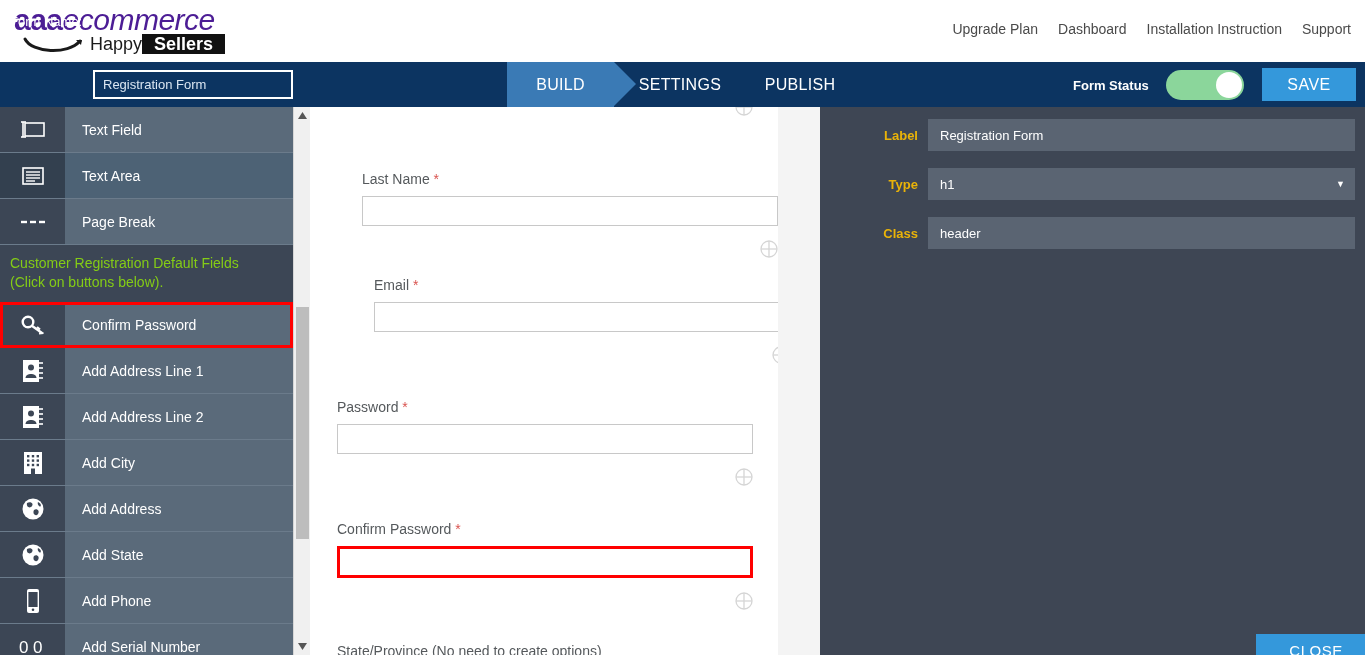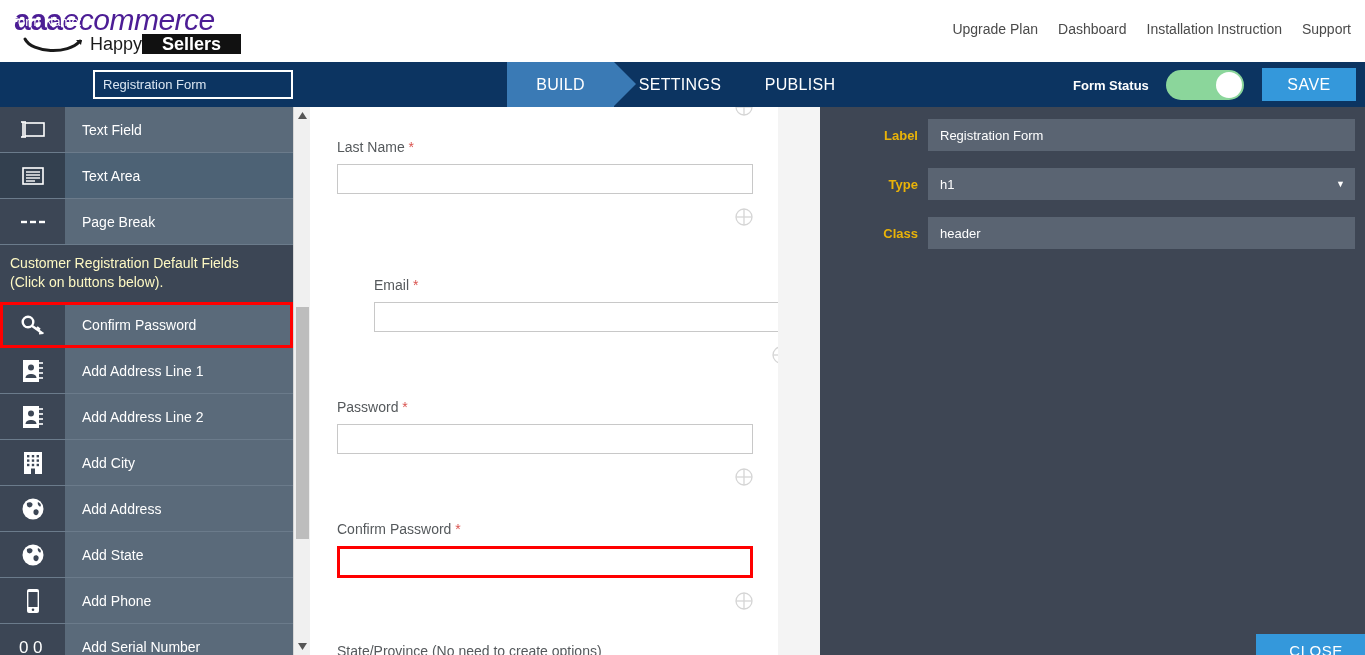"Sellers" .logo-line2 .inv { padding: 0 20px -> 0 12px }
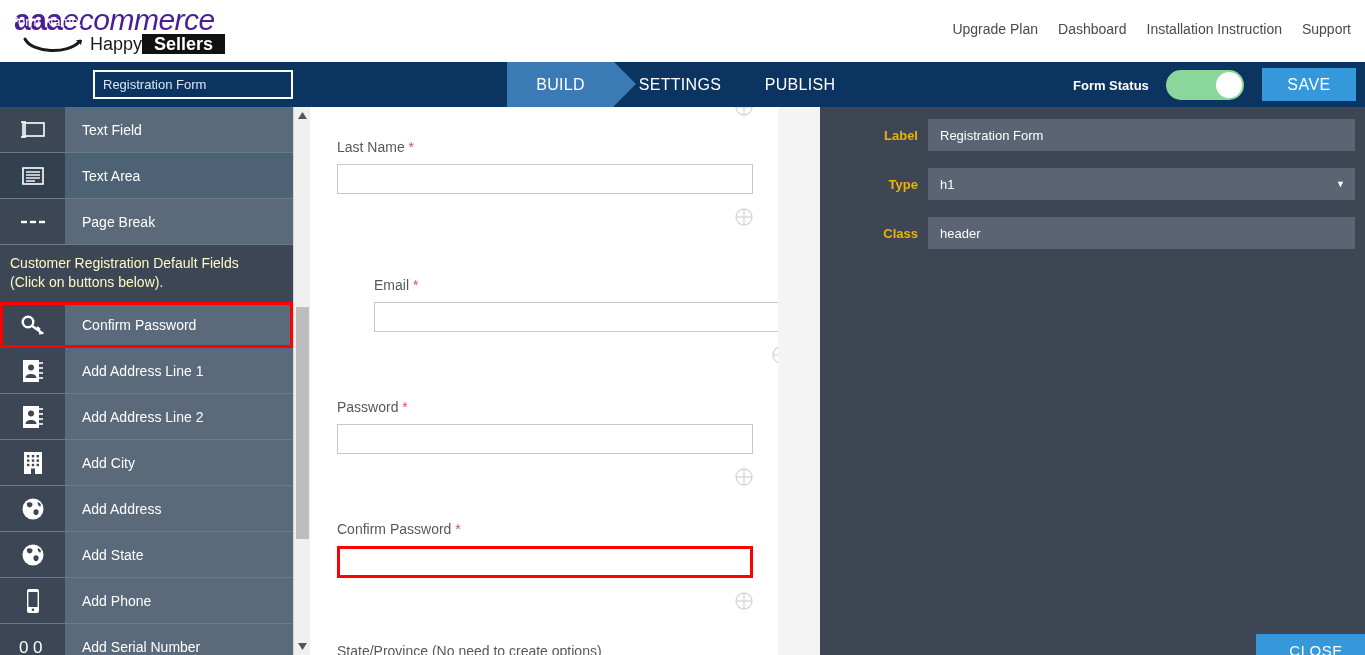"Last Name *" div.field-block { margin-left: none -> 25px; top: 32px -> 64px }
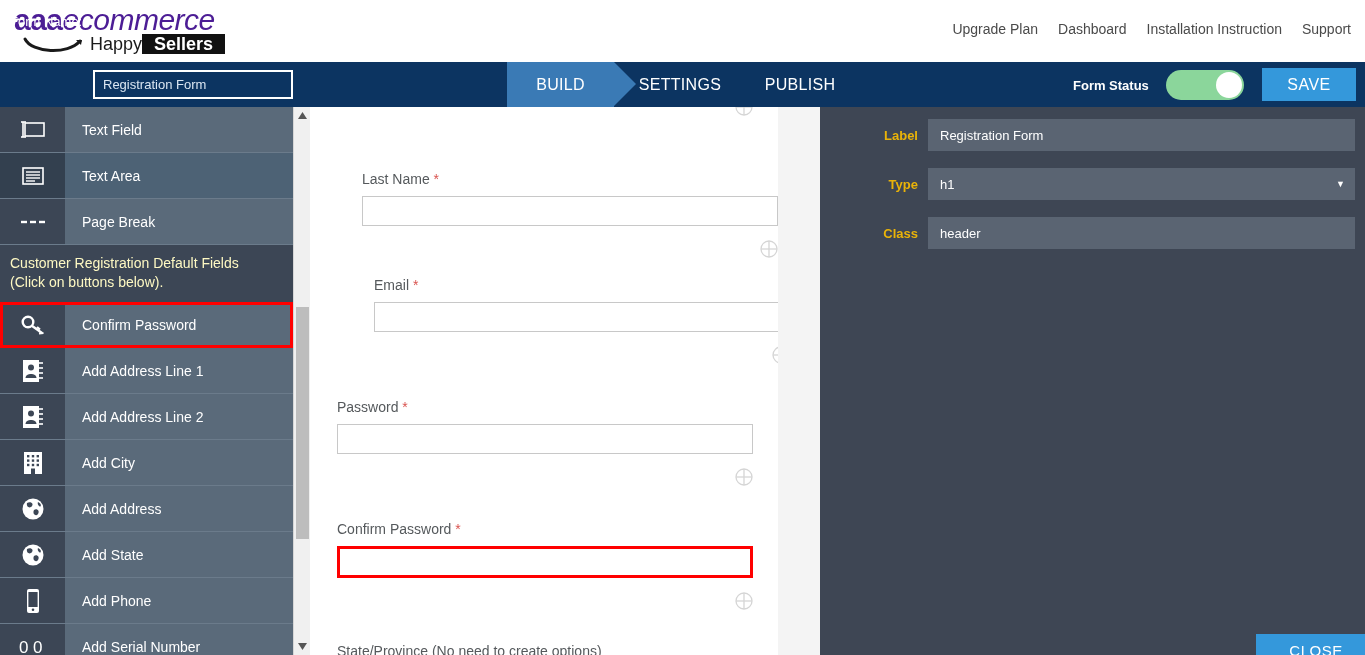"Customer Registration Default Fields" .side-note { color: #fef9c3 -> #84cc16 }
